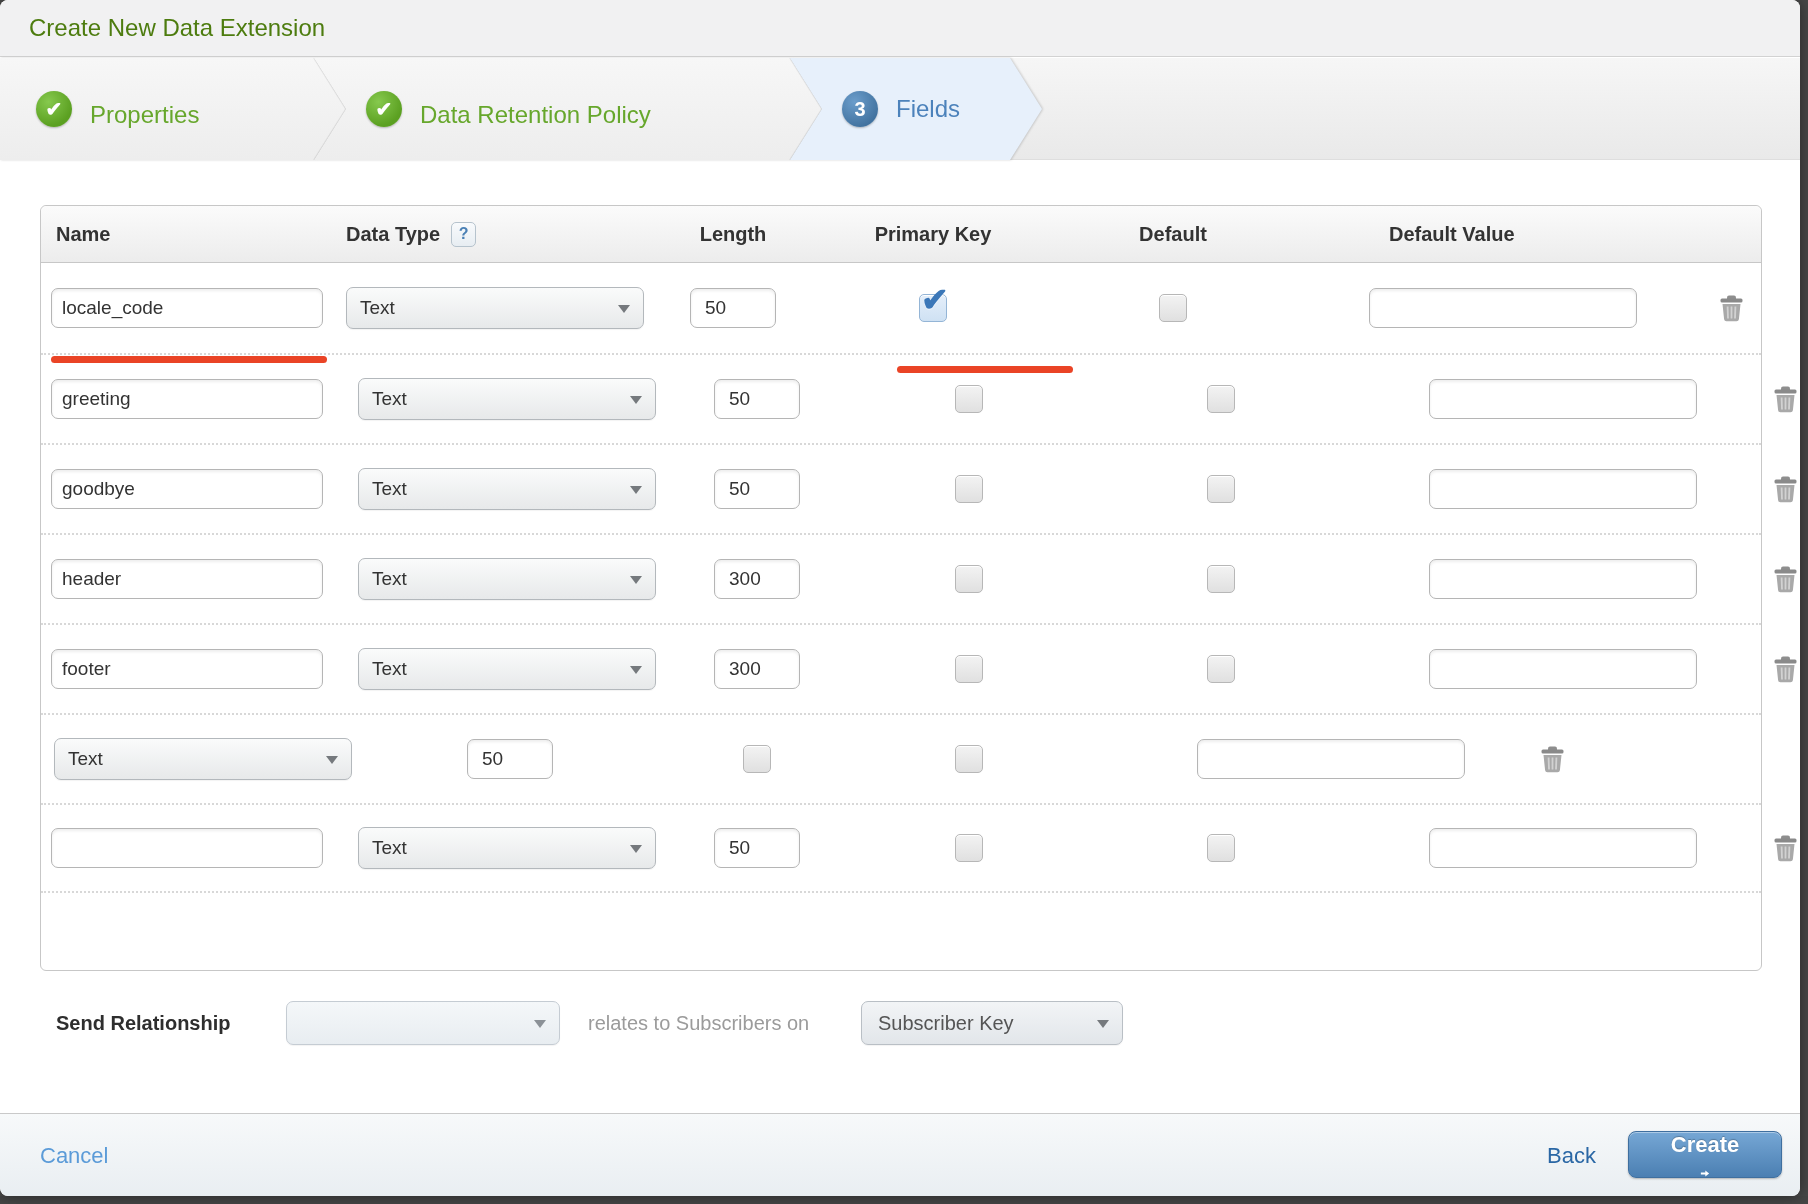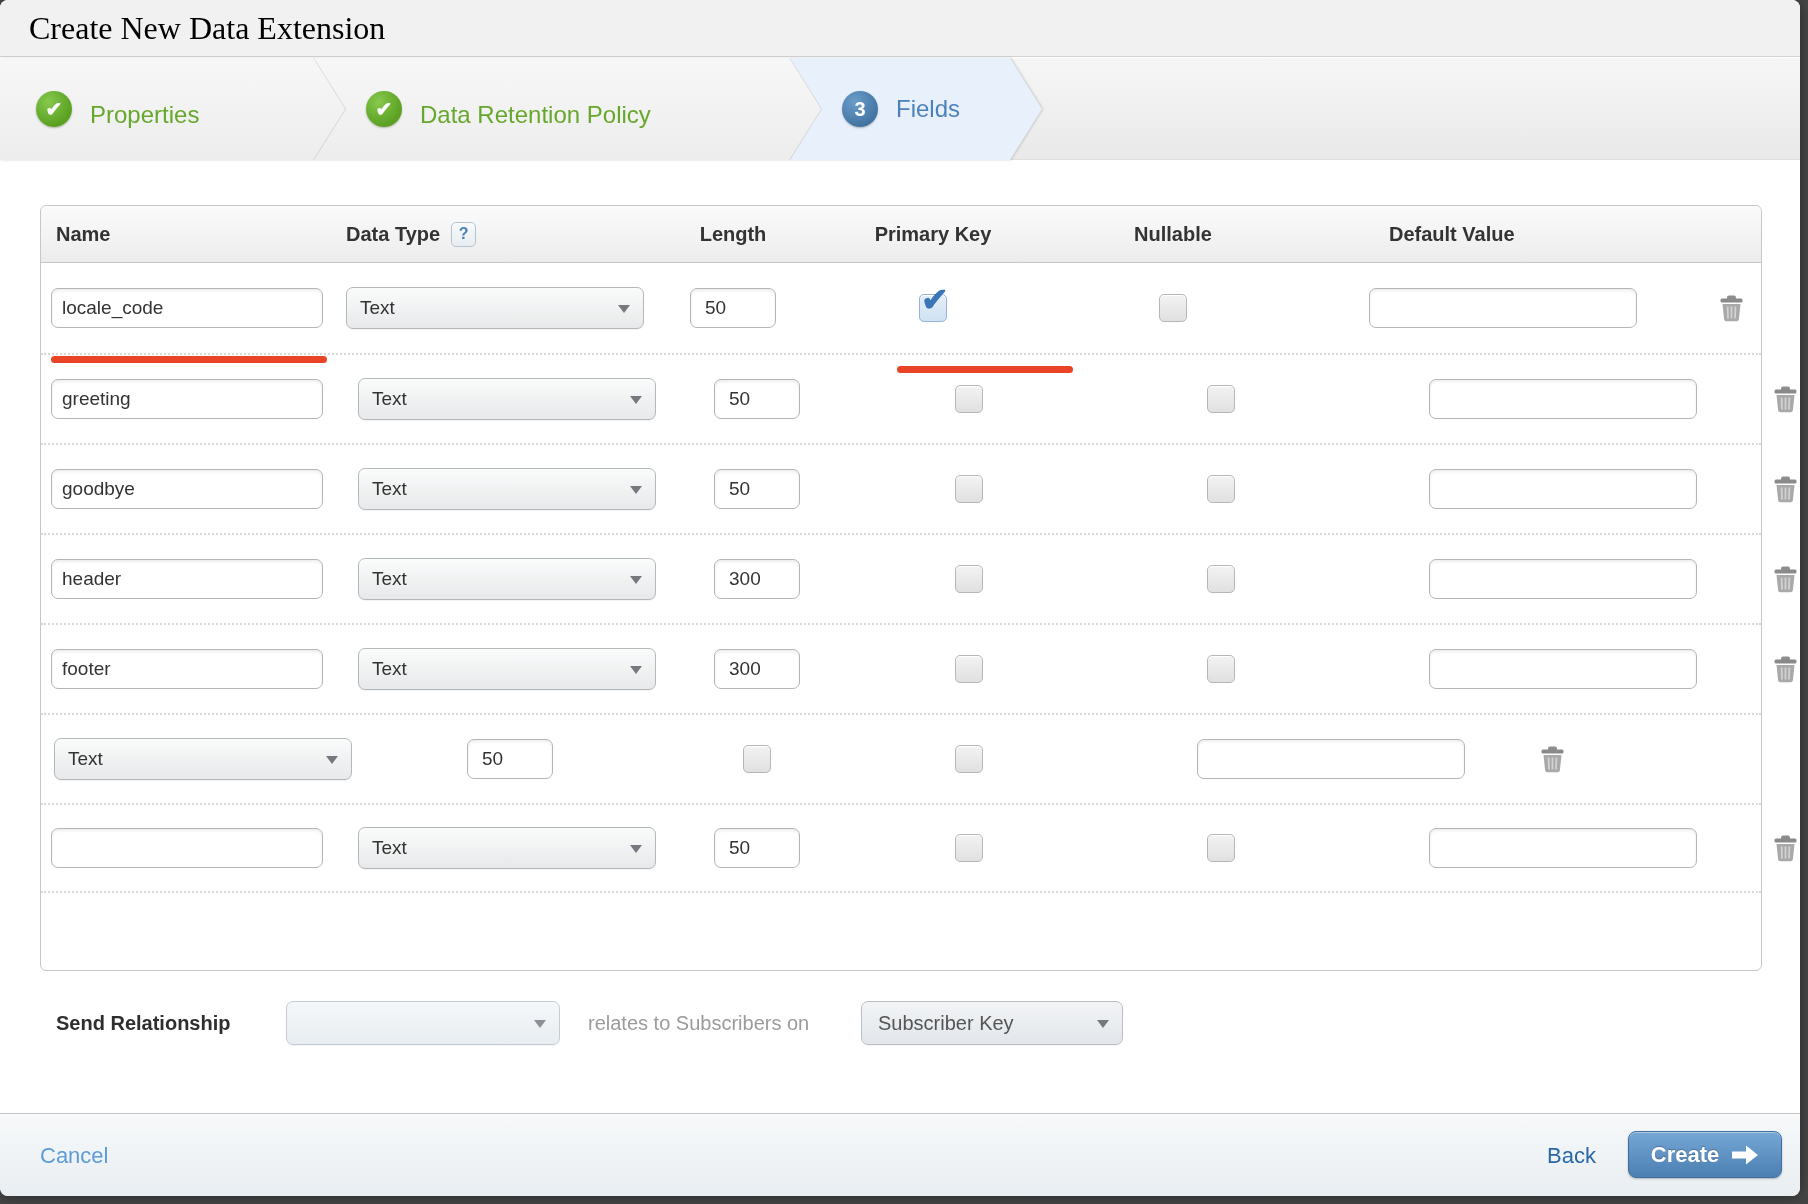"Create New Data Extension" .titlebar h1 { color: #000000 -> #4d7c0f; font-family: Liberation Serif, serif -> none; font-size: 32px -> 24px }
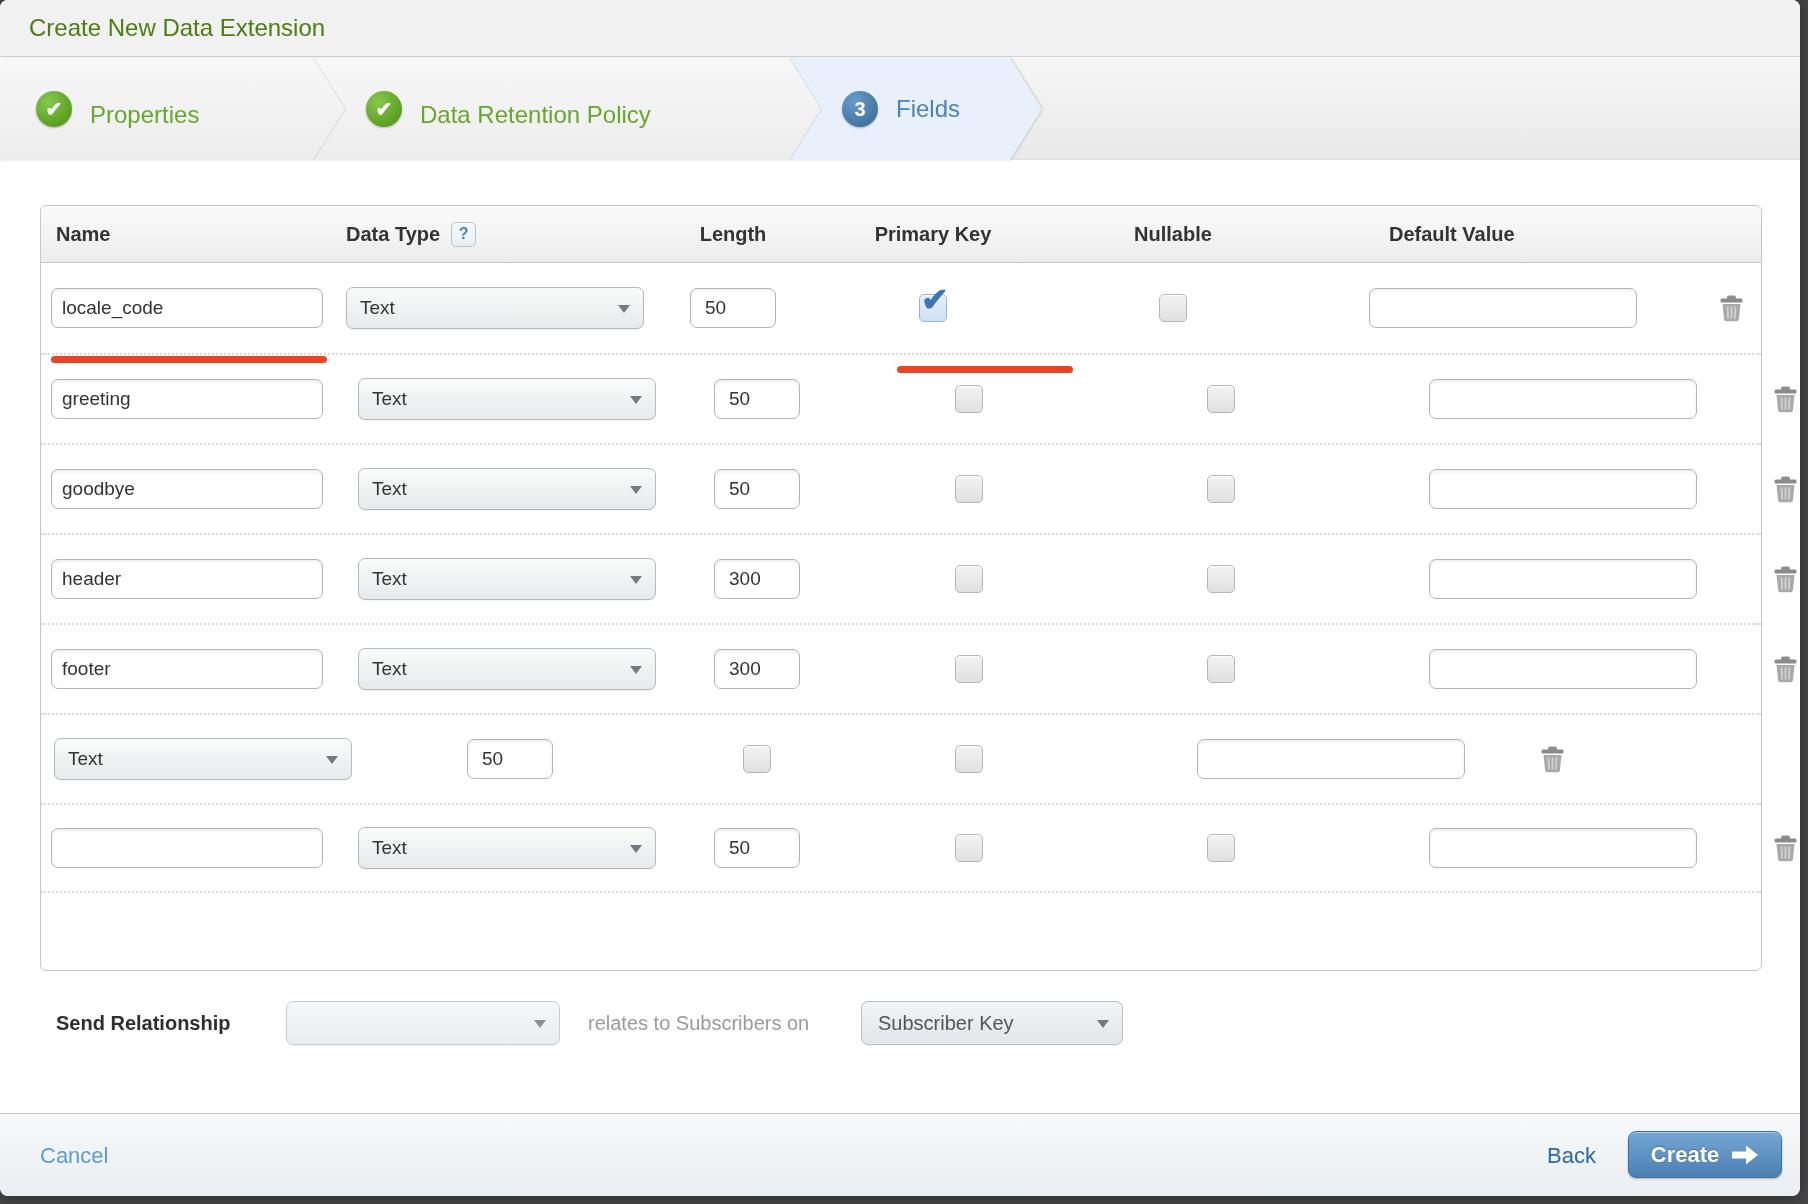"Nullable" div.th { text: Nullable -> Default }
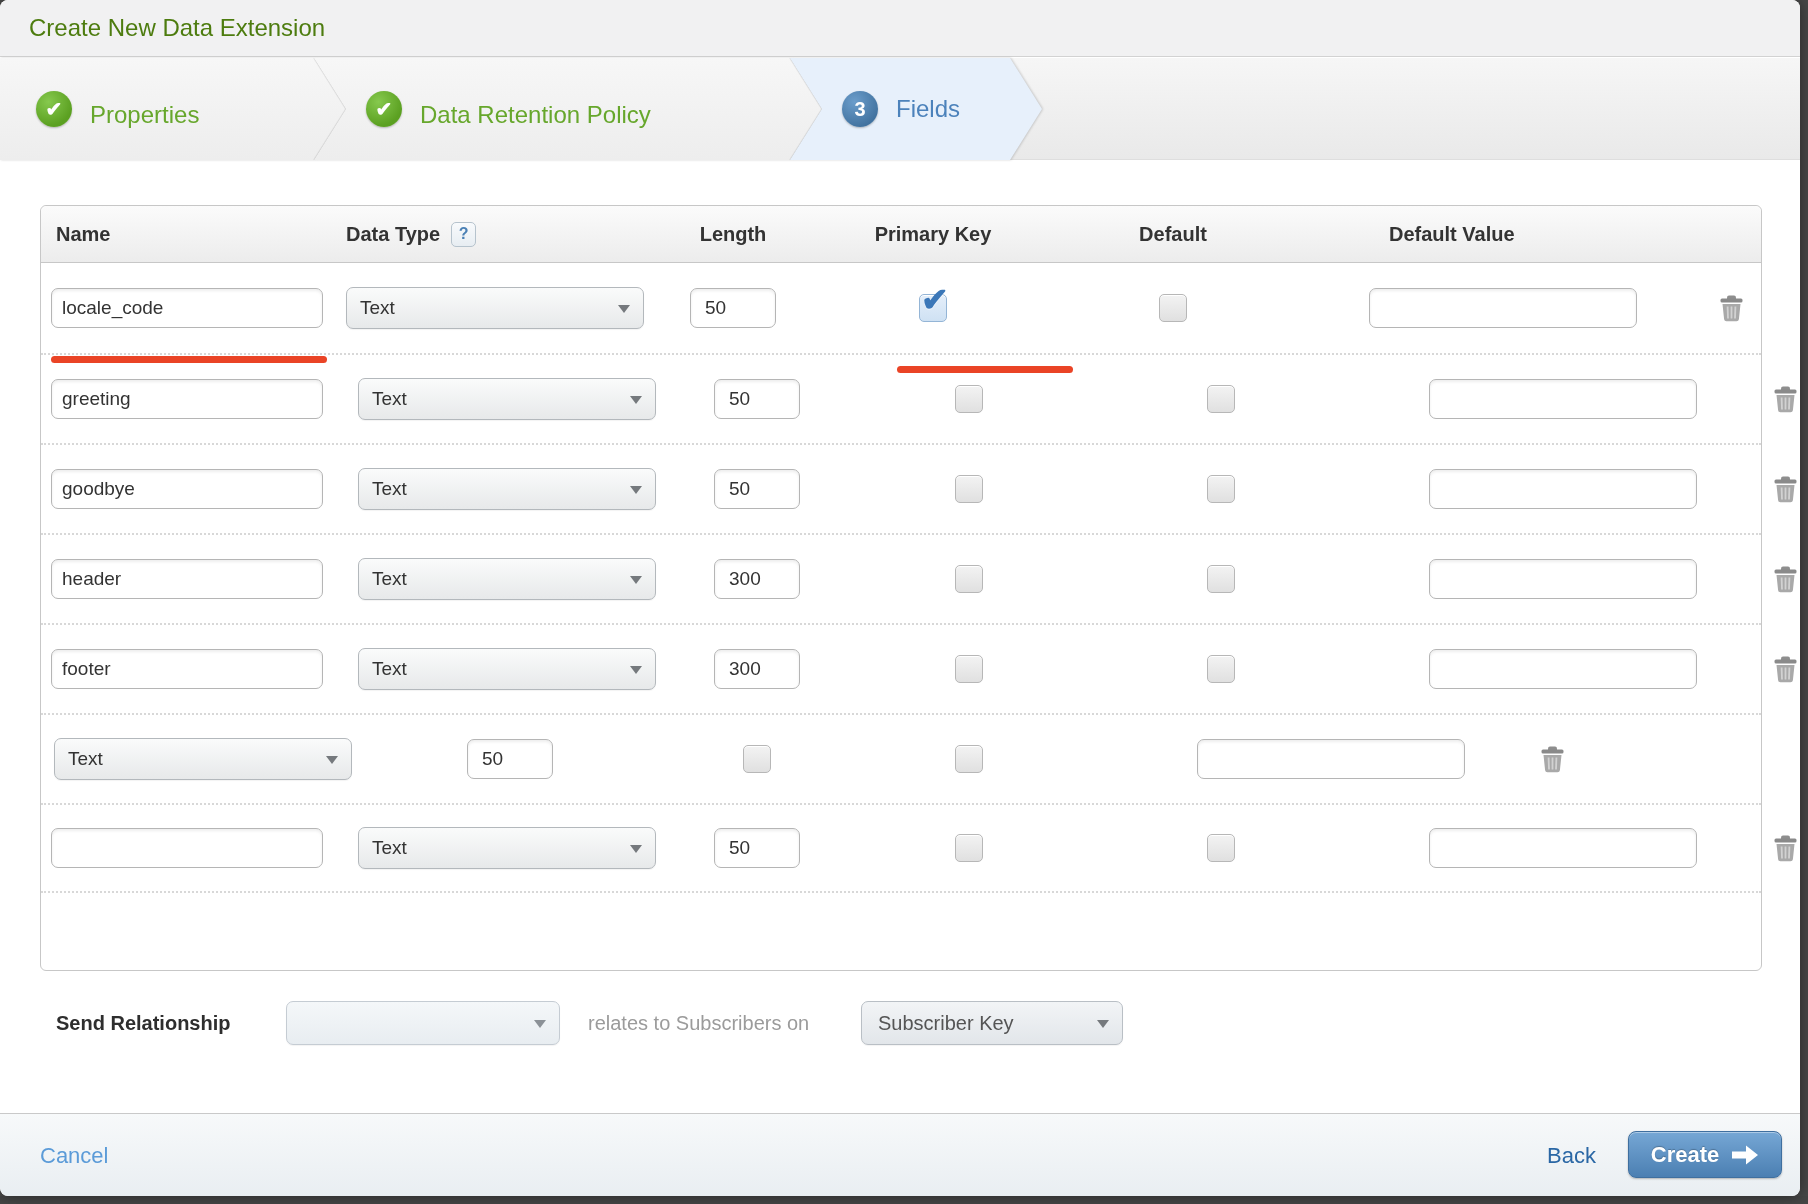"Create" .create-btn { flex-direction: none -> column }
